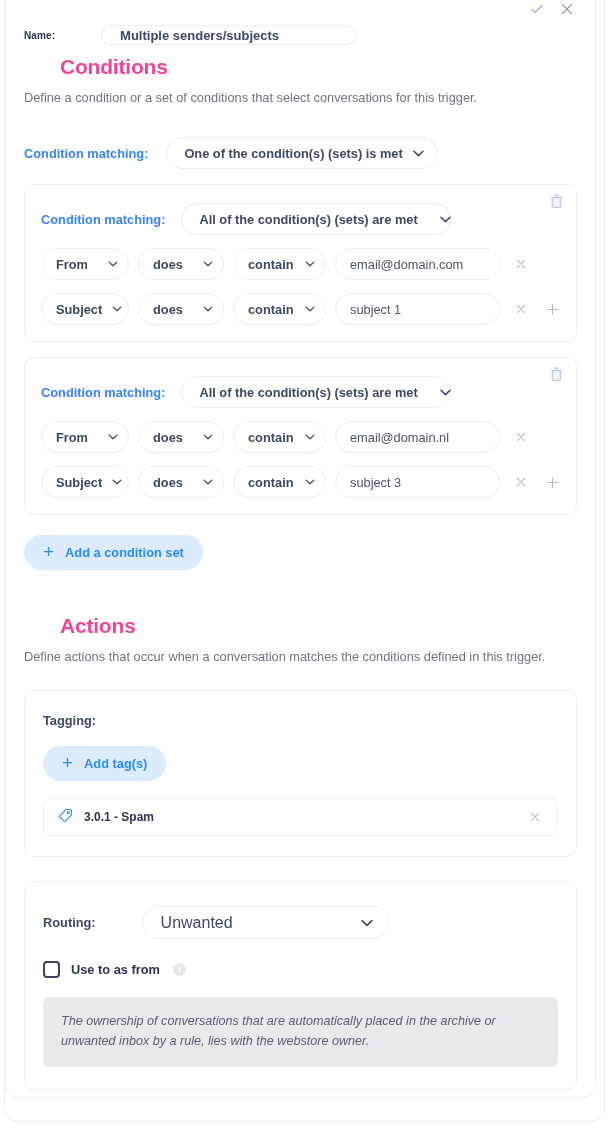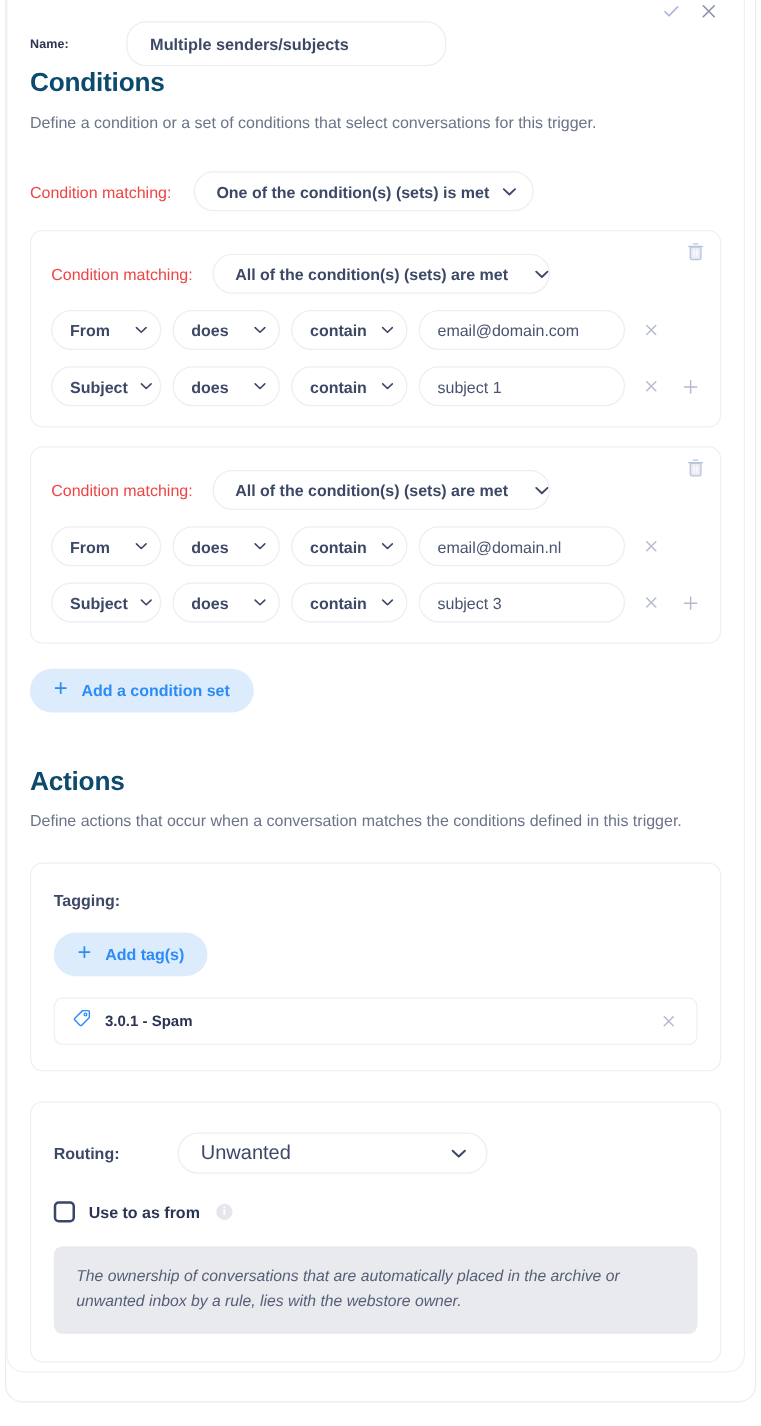"Multiple senders/subjects" .name-input { height: 36px -> 20px }
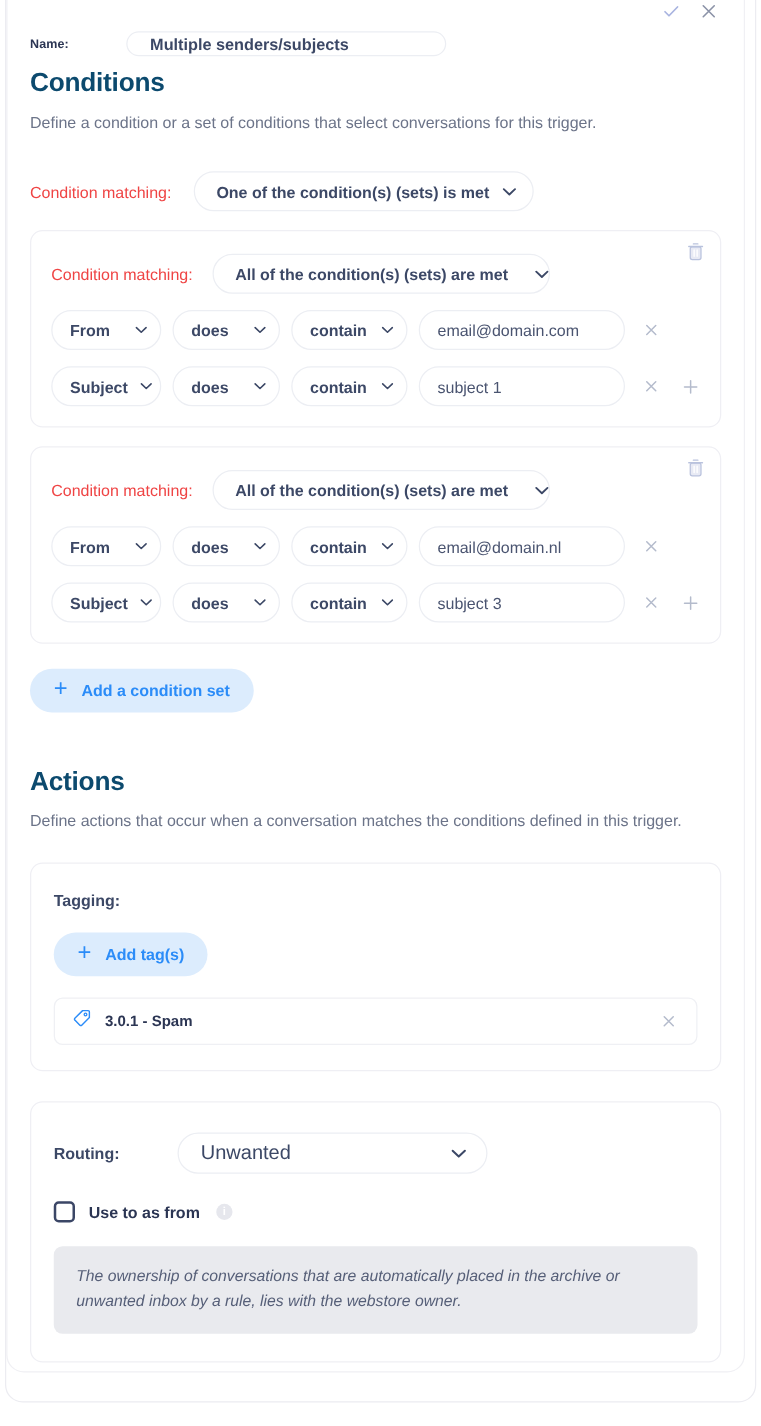"Conditions" .section-title { color: #0c4a6e -> #ec4899; margin-left: none -> 36px }
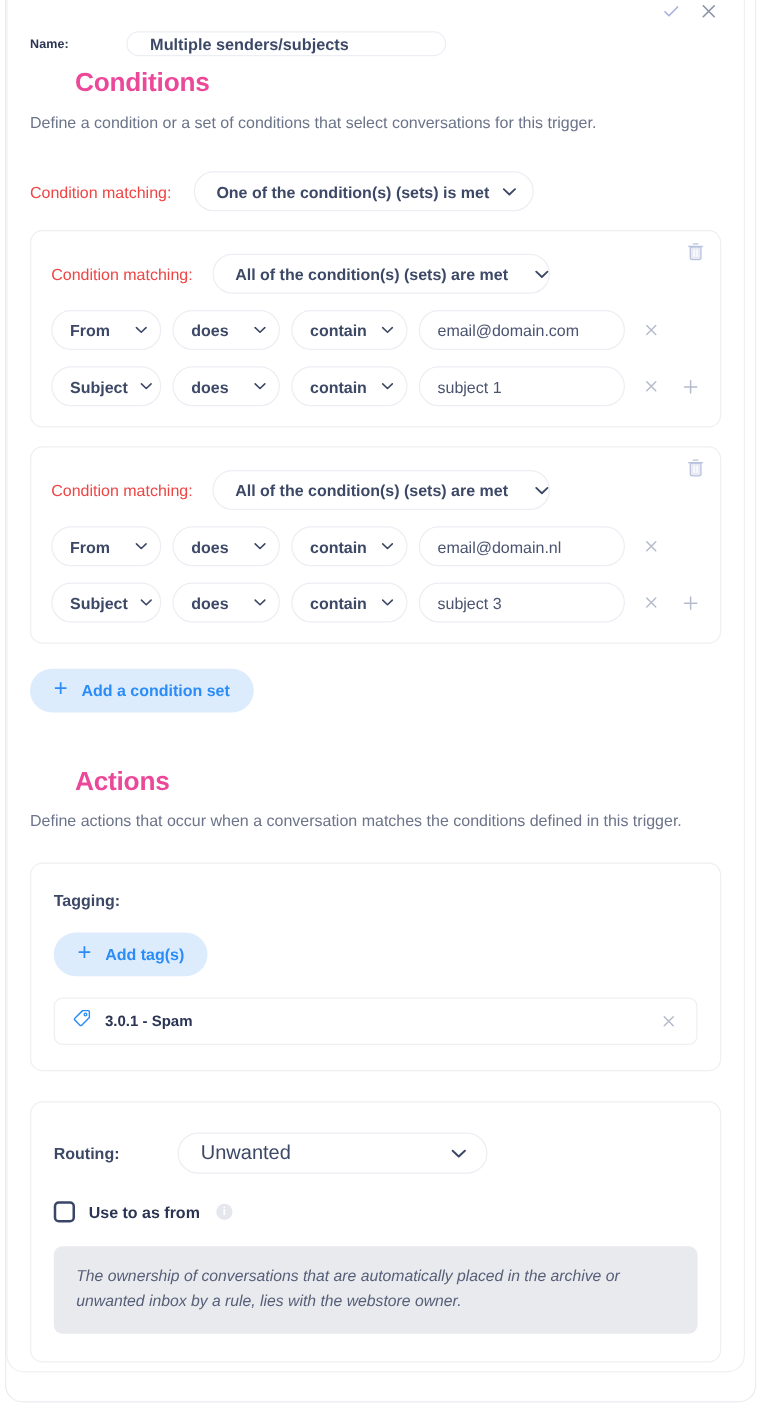"Condition matching:" .row-label { color: #ef4444 -> #3b82f6; font-weight: 400 -> 700 }
